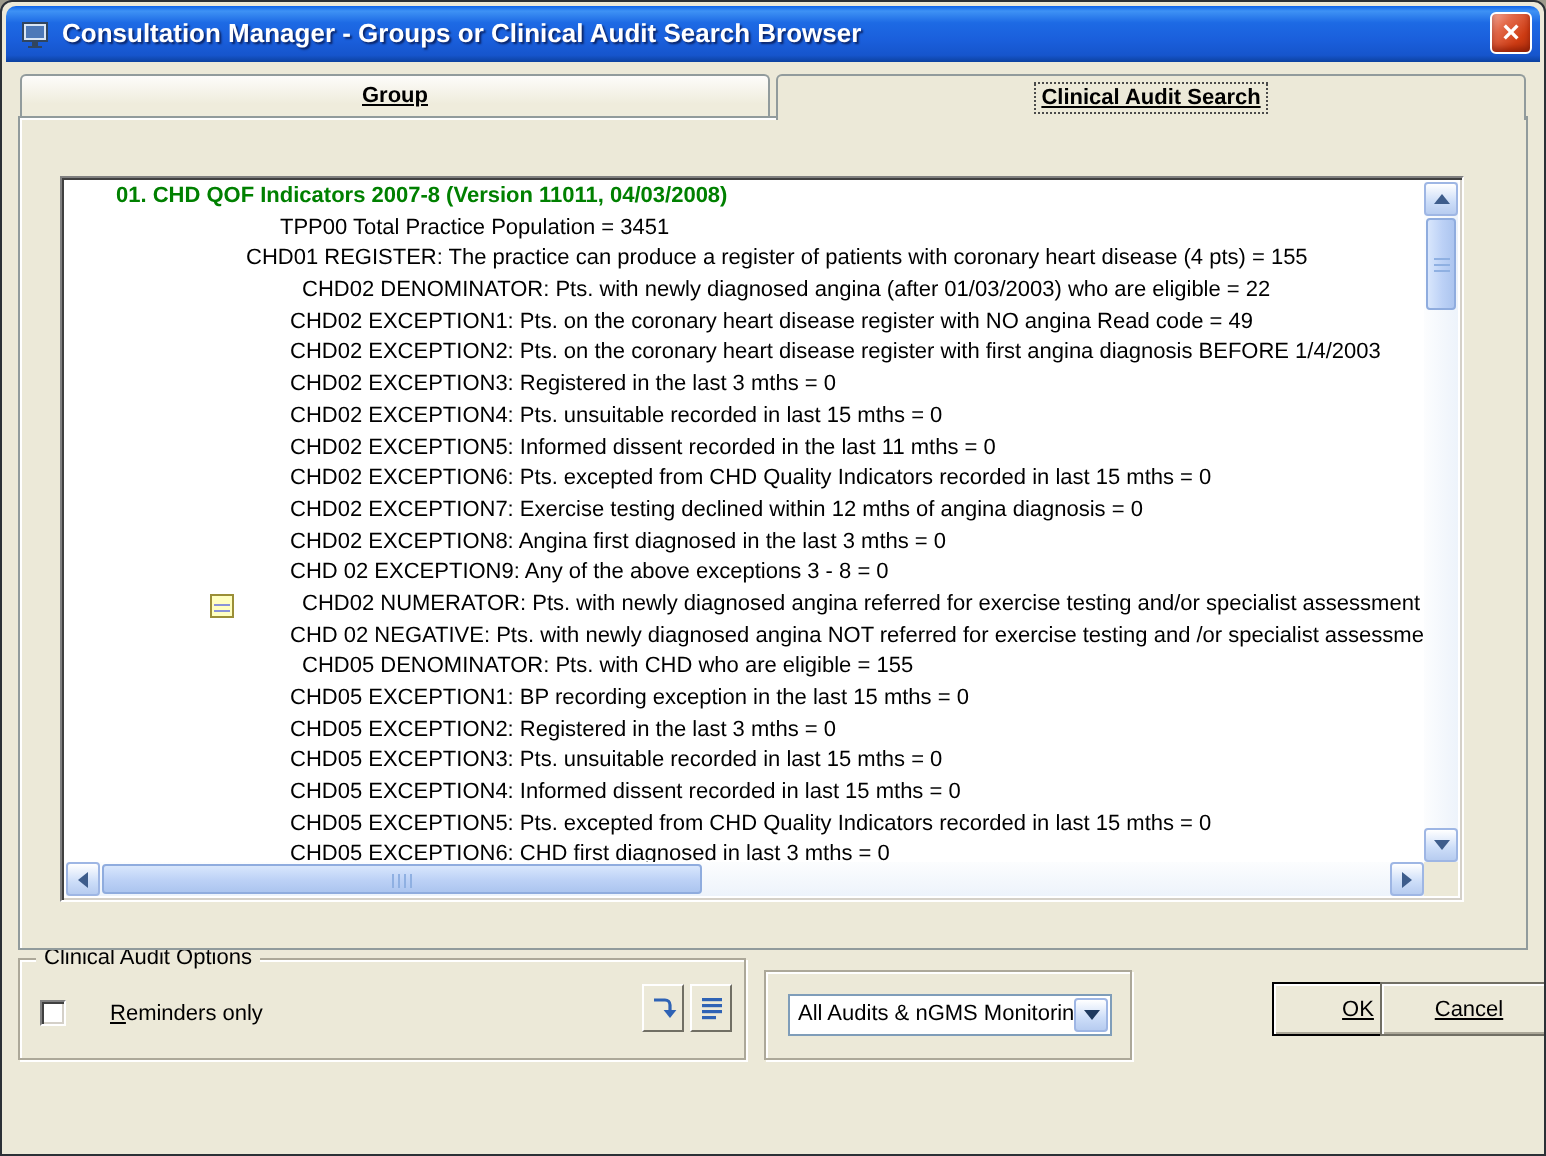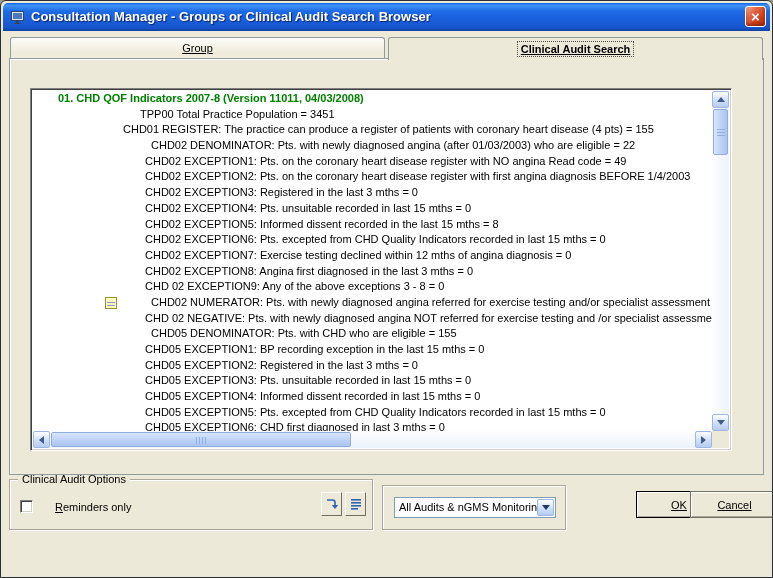"Group" .tab .tab-label { font-weight: none -> bold }
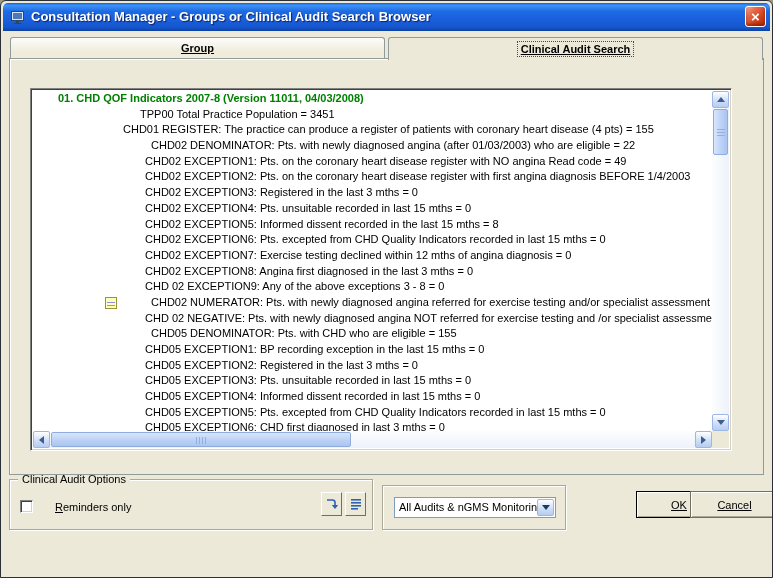"CHD02 EXCEPTION5: Informed dissent" span.row-text { text: 15 mths = 8 -> 11 mths = 0 }
